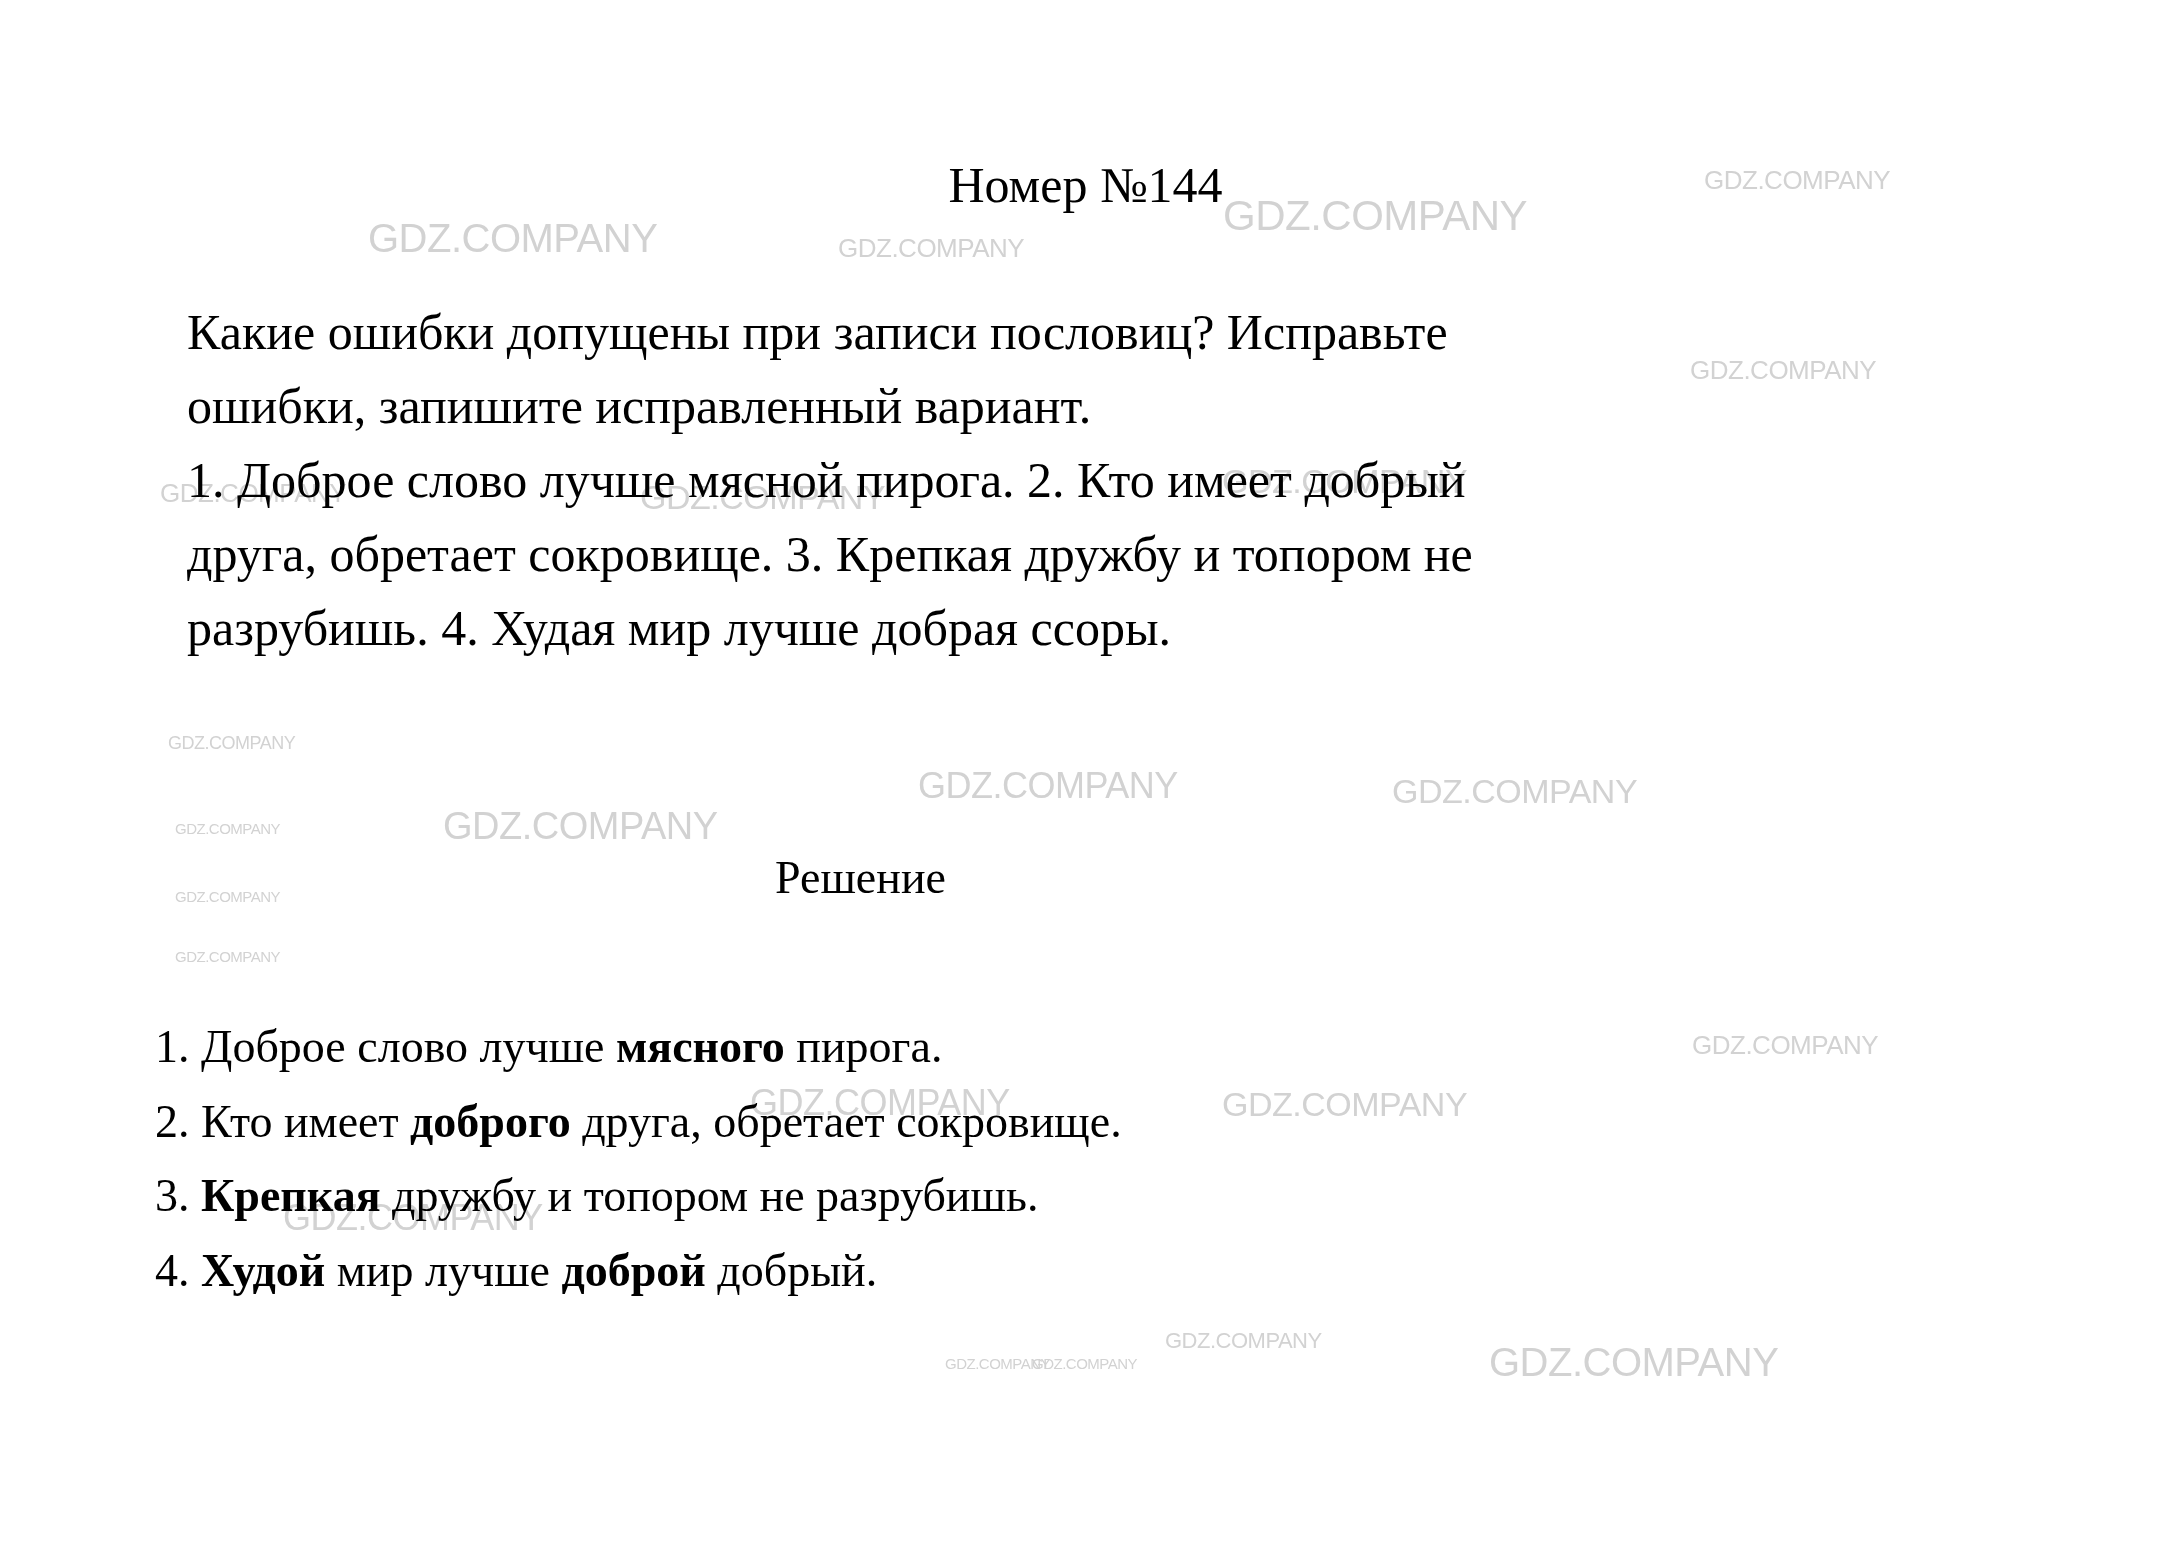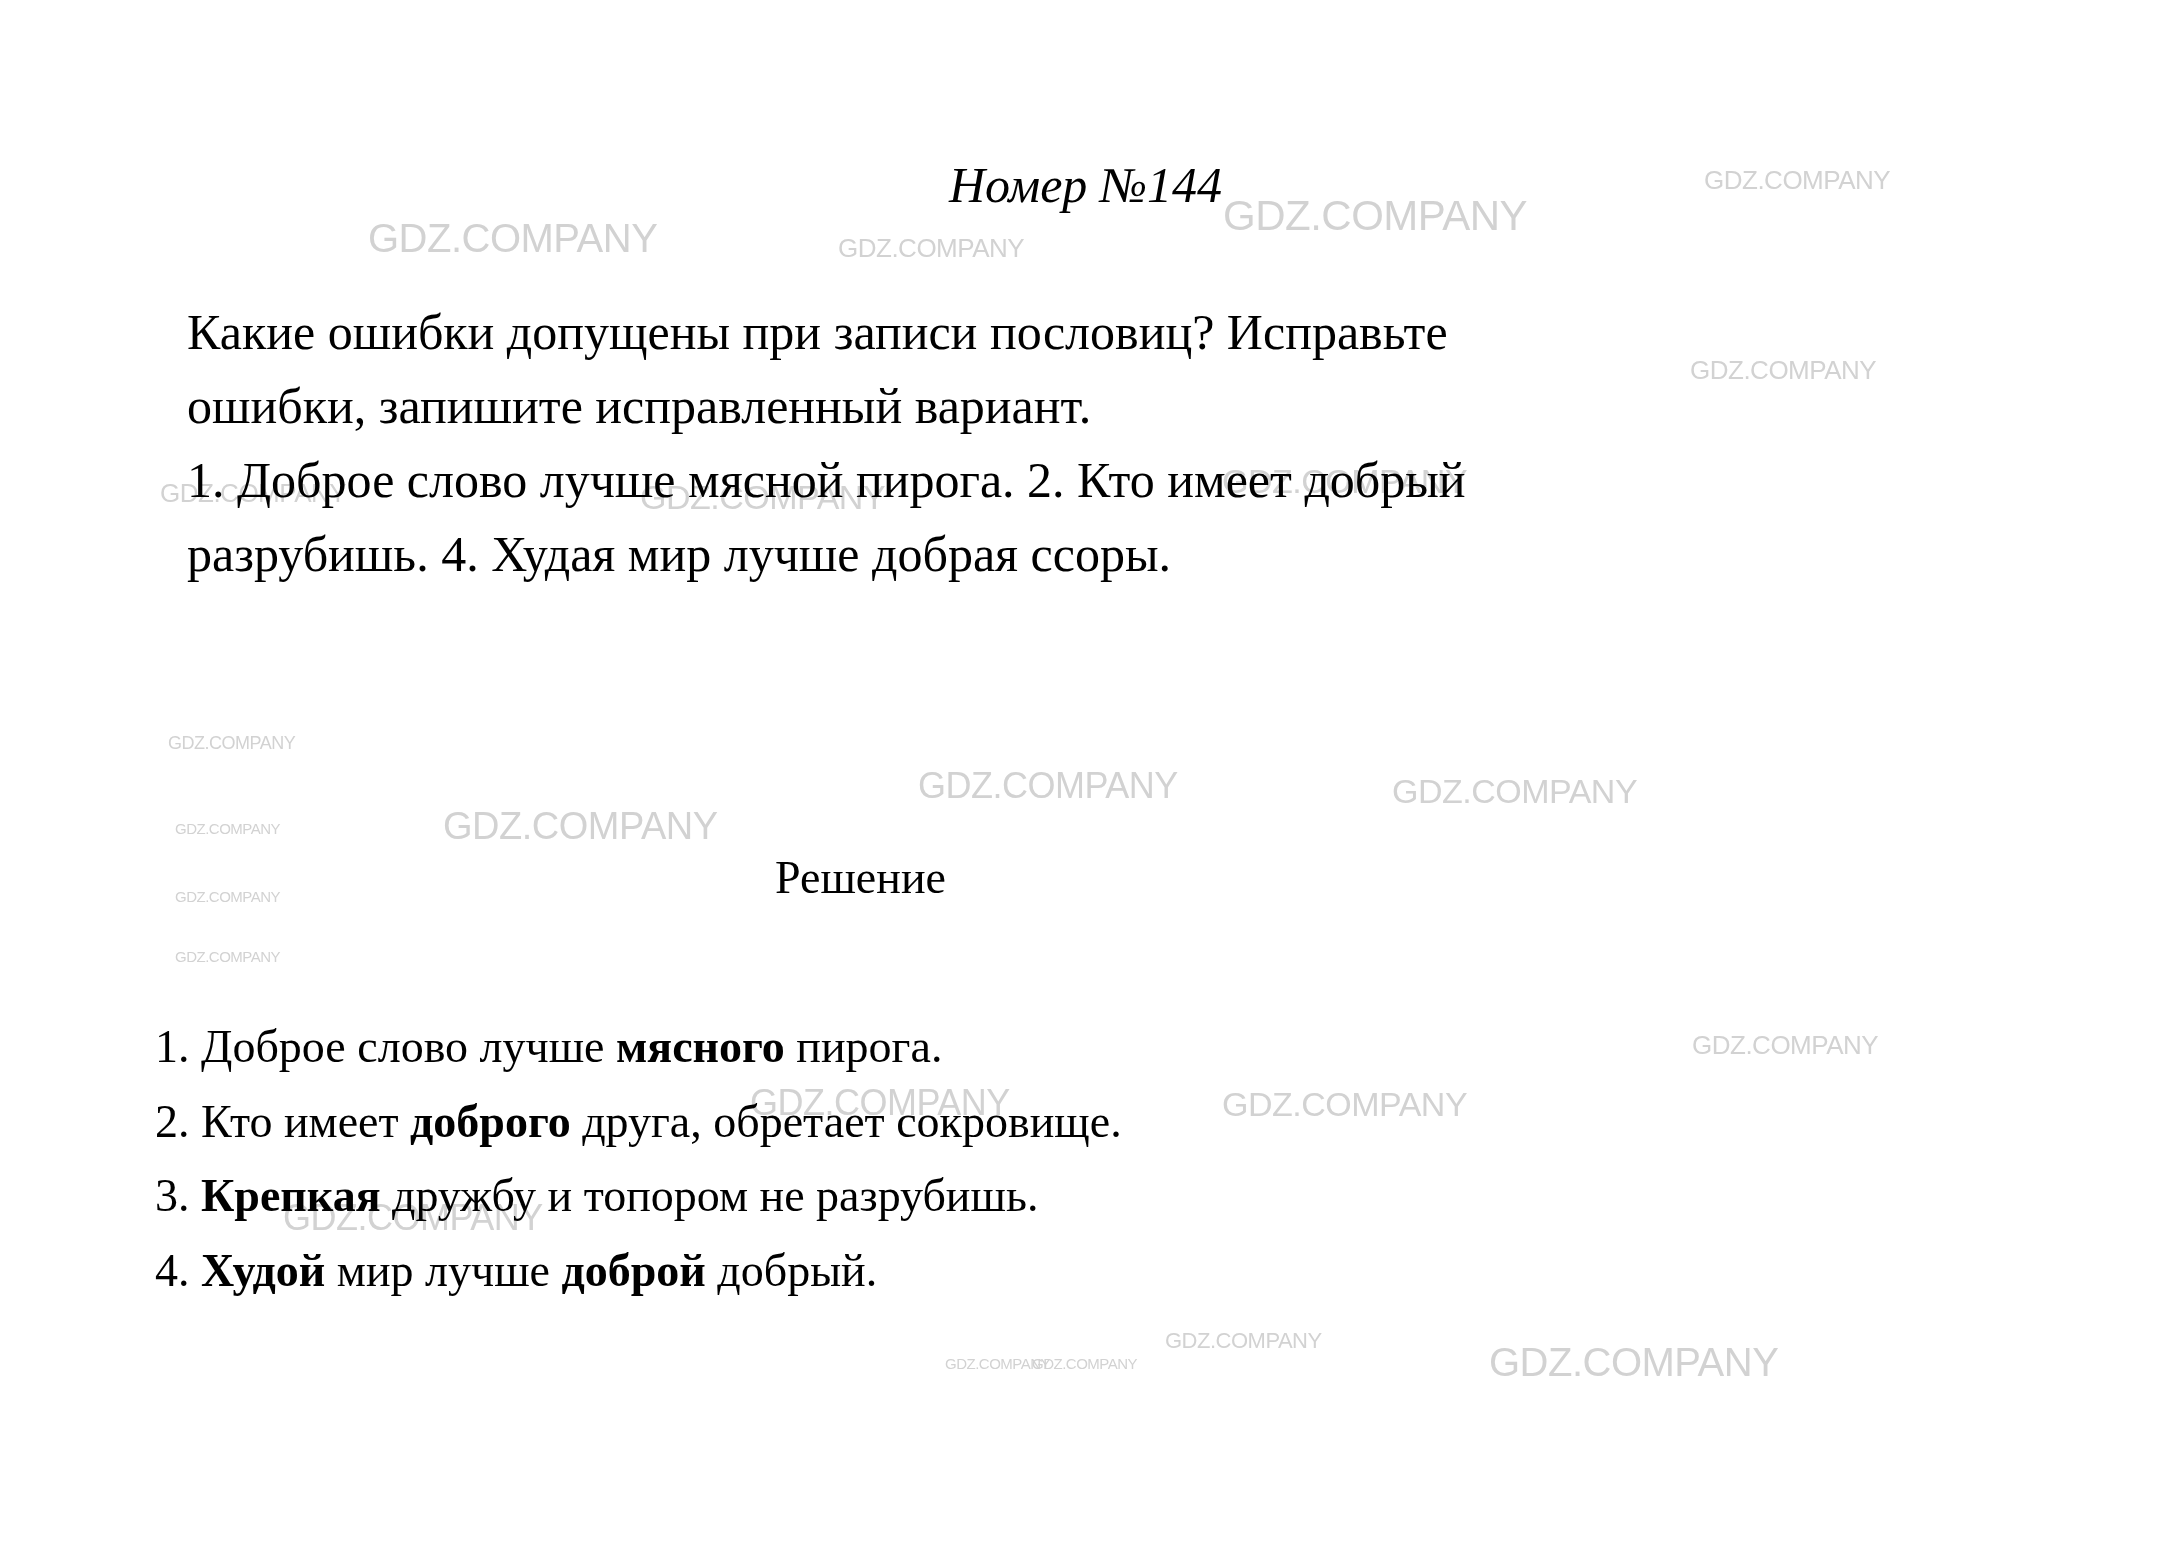"Номер №144" .title { font-style: italic -> none }
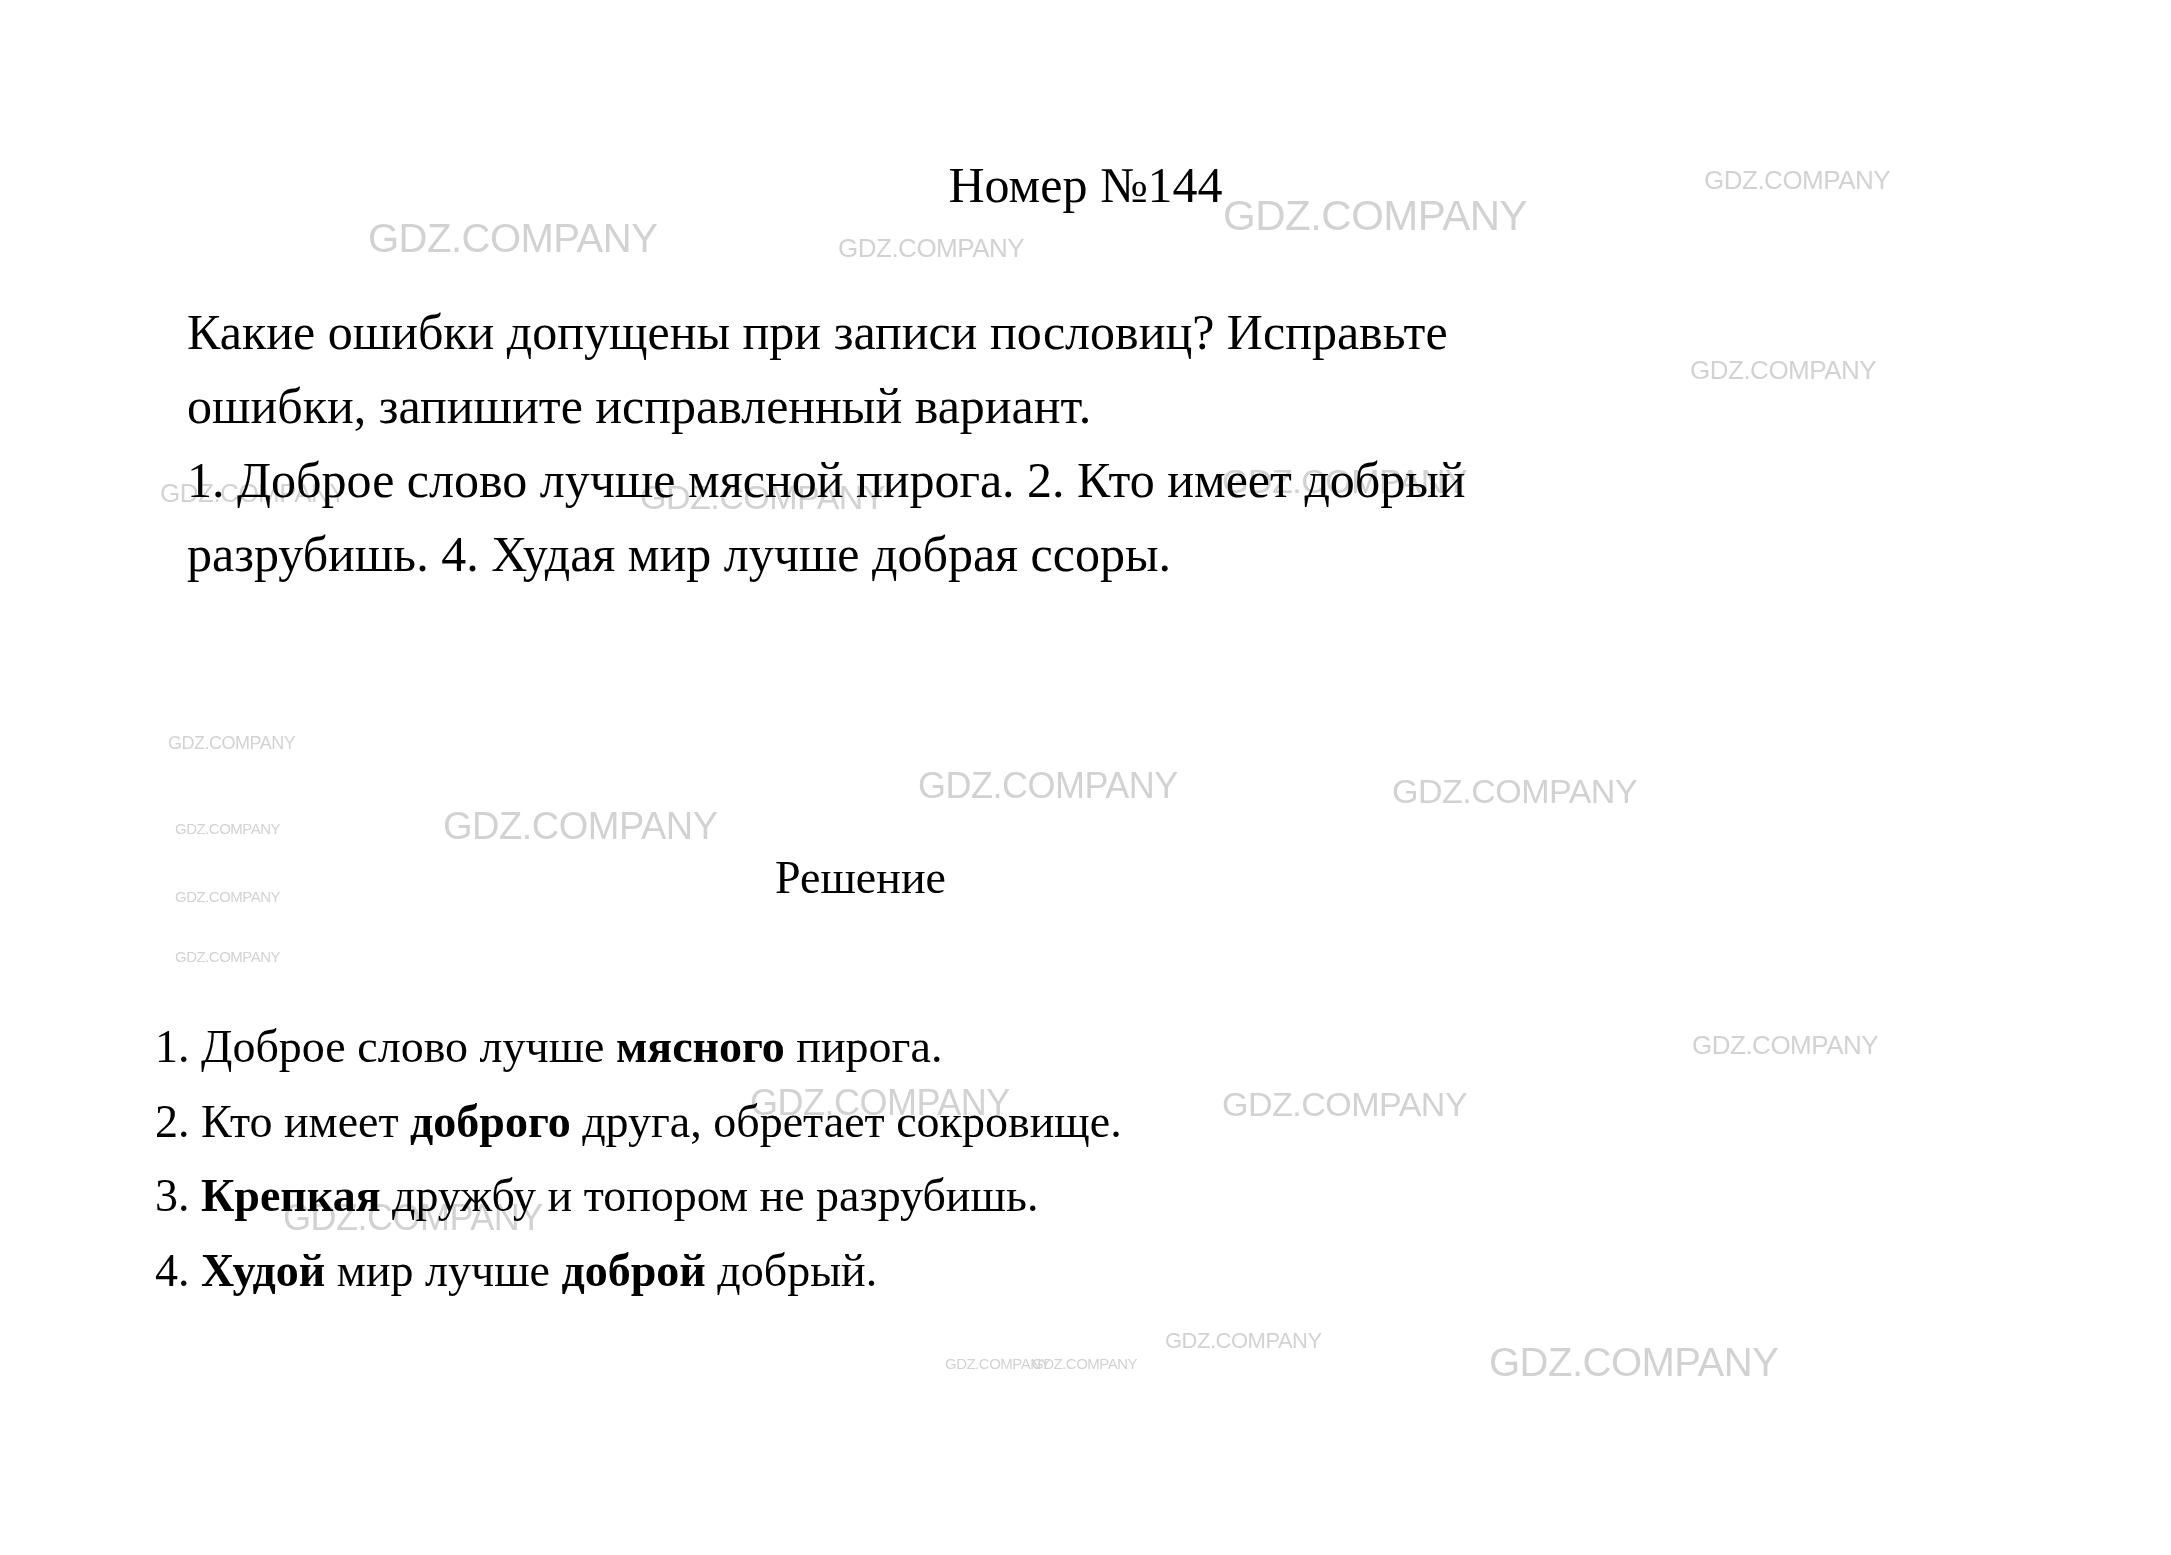"друга, обретает сокровище. 3. Крепкая" div.task-line { html: none -> <div>друга, обретает сокровище. 3. Крепкая дружбу и топором не</div> }
